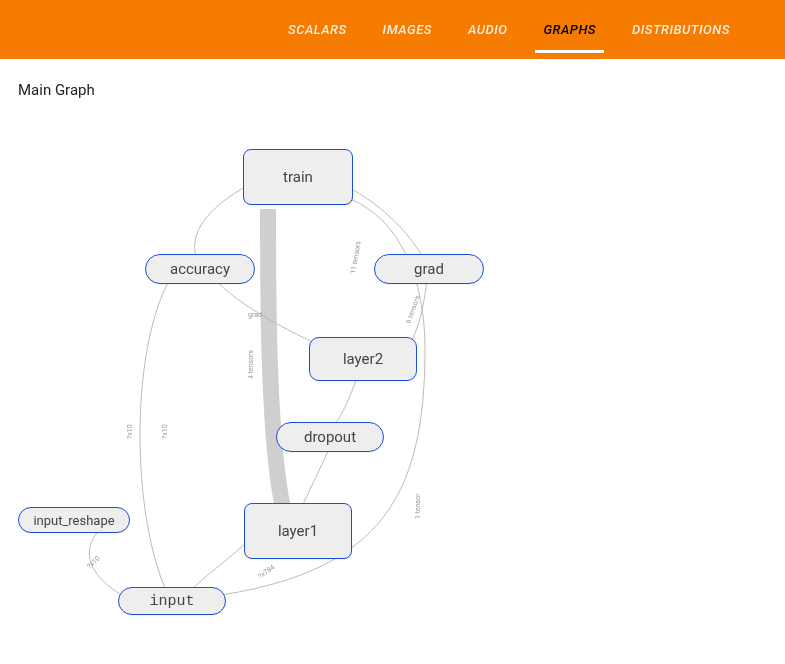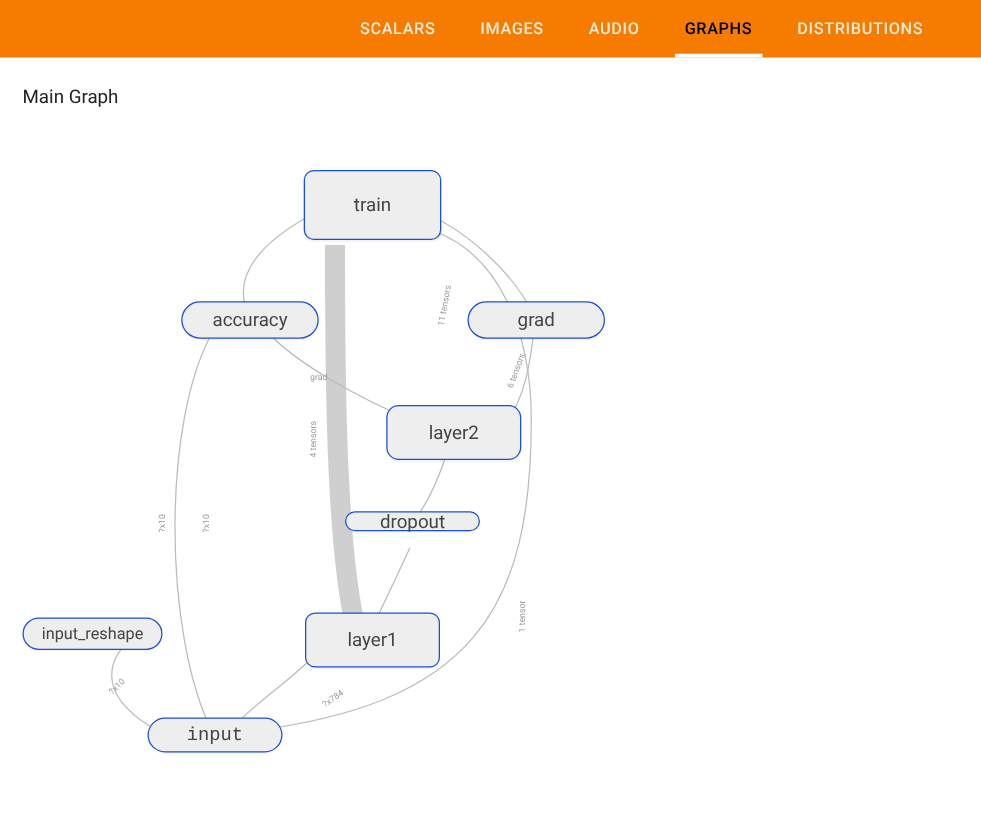"SCALARS" .header { font-style: none -> italic; height: 46px -> 59px }
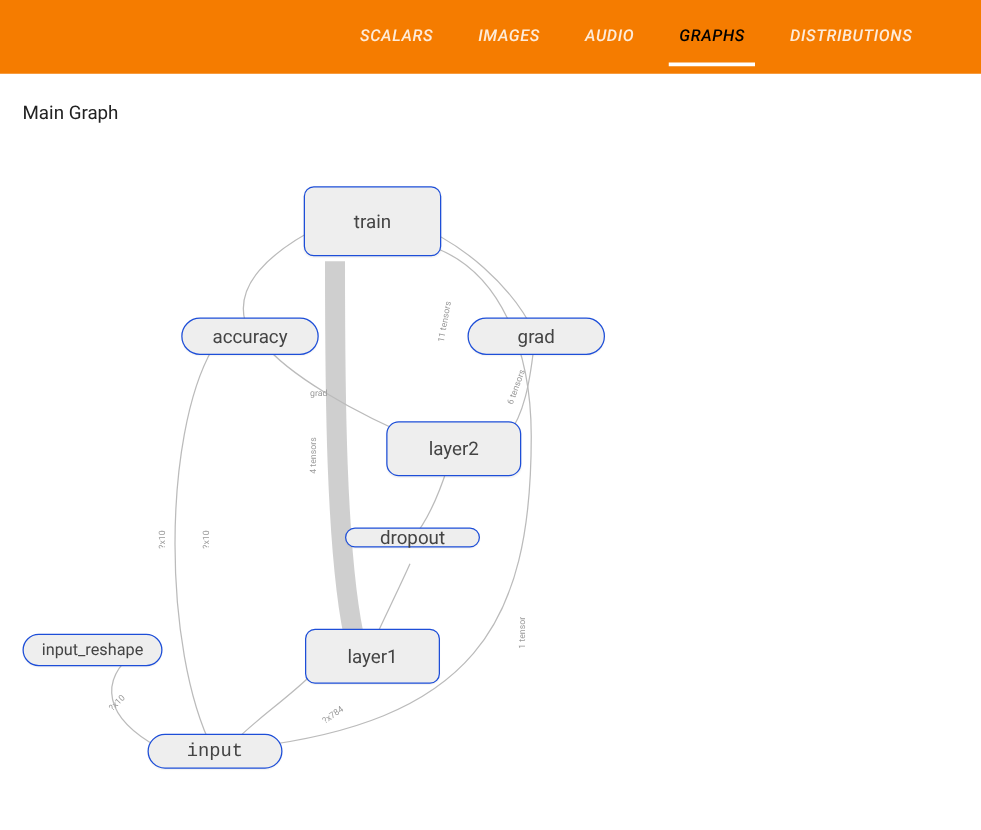"dropout" div.node { height: 16px -> 30px }
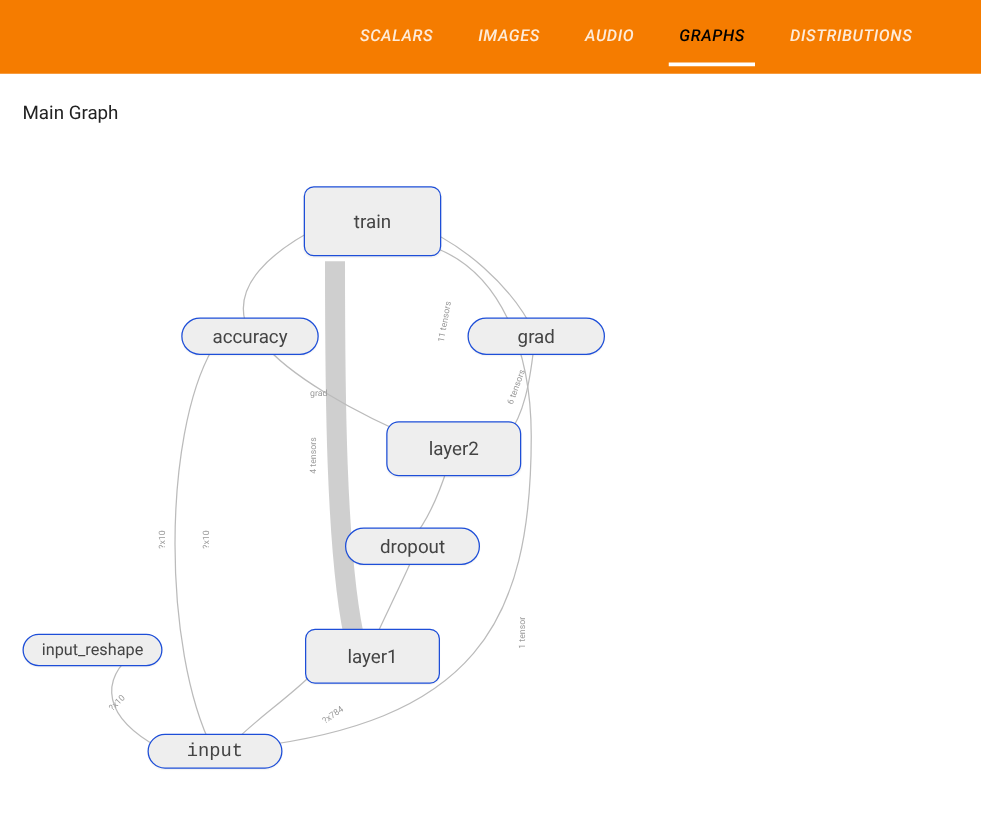"layer1" div.node { height: 44px -> 56px }
